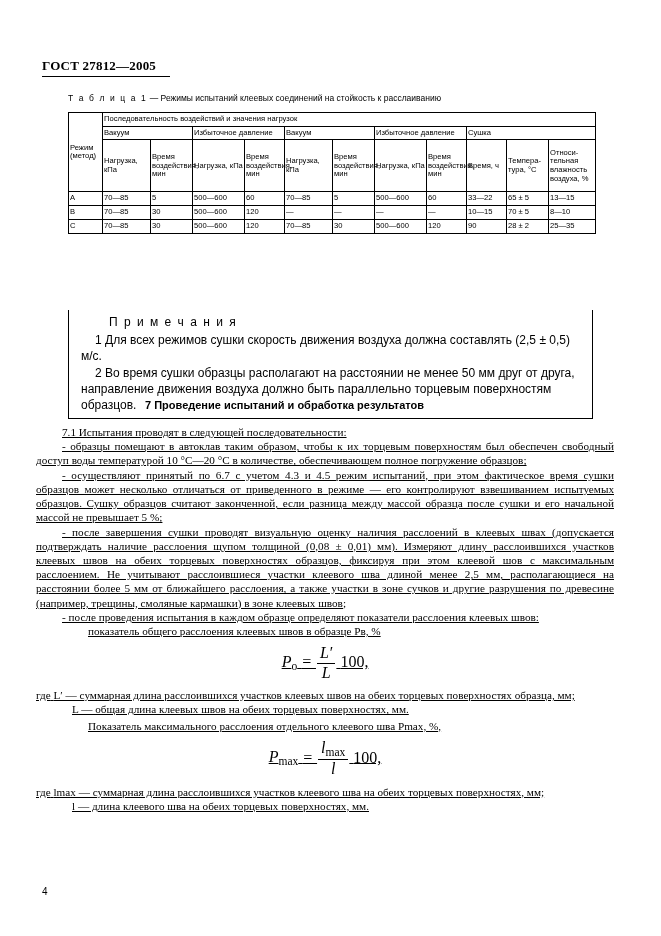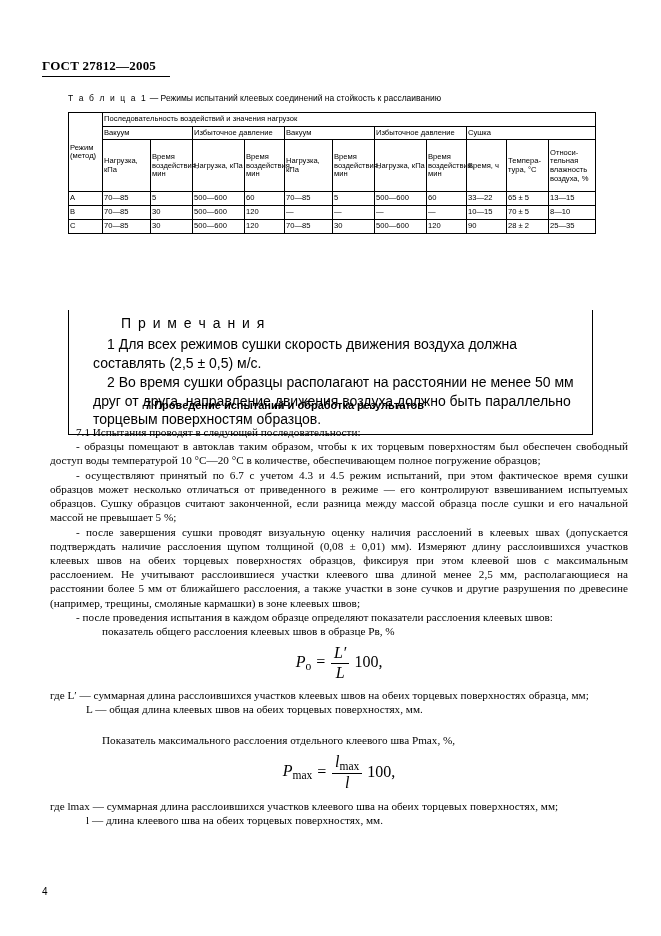"П р и м е" .notes { font-size: 14px -> 12px; padding: 4px 8px 5px 24px -> 4px 8px 5px 12px }
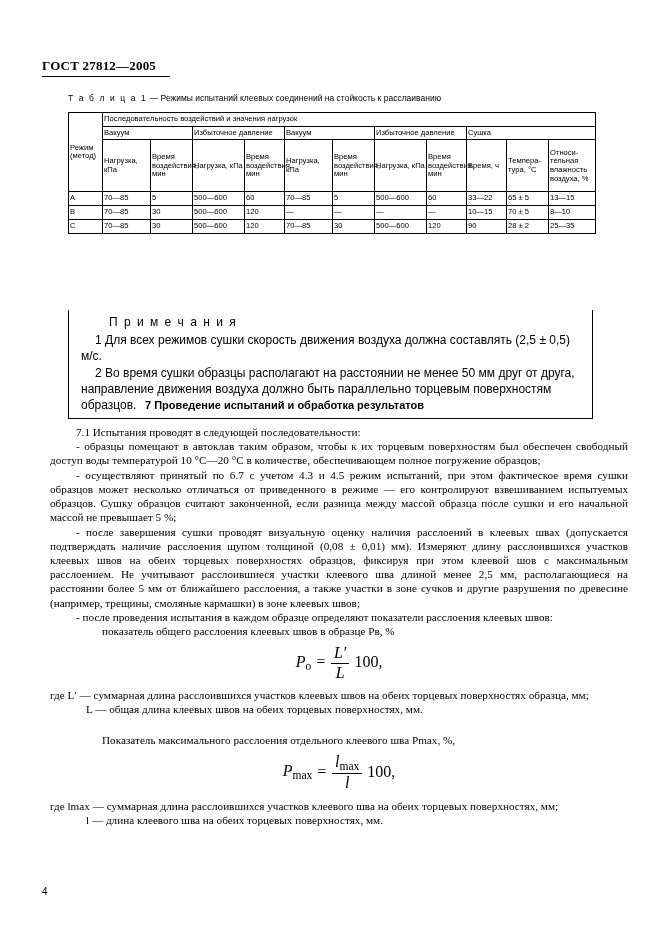"7.1 Испытания проводят в следующей" .body-text { left: 50px -> 36px; text-decoration: none -> underline }
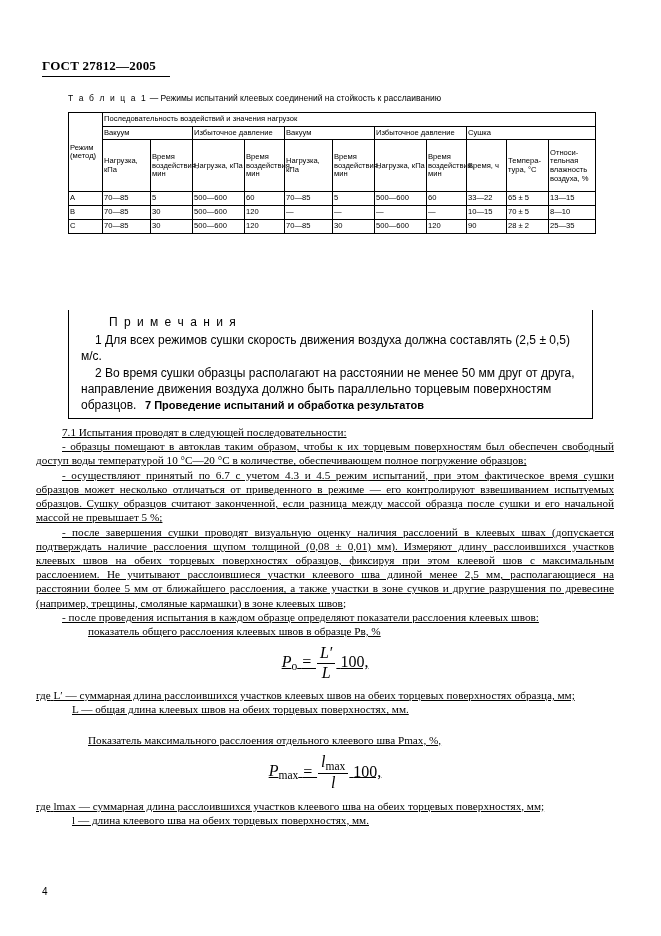"Показатель максимального расслоения" p { margin-top: 16px -> 2px }
